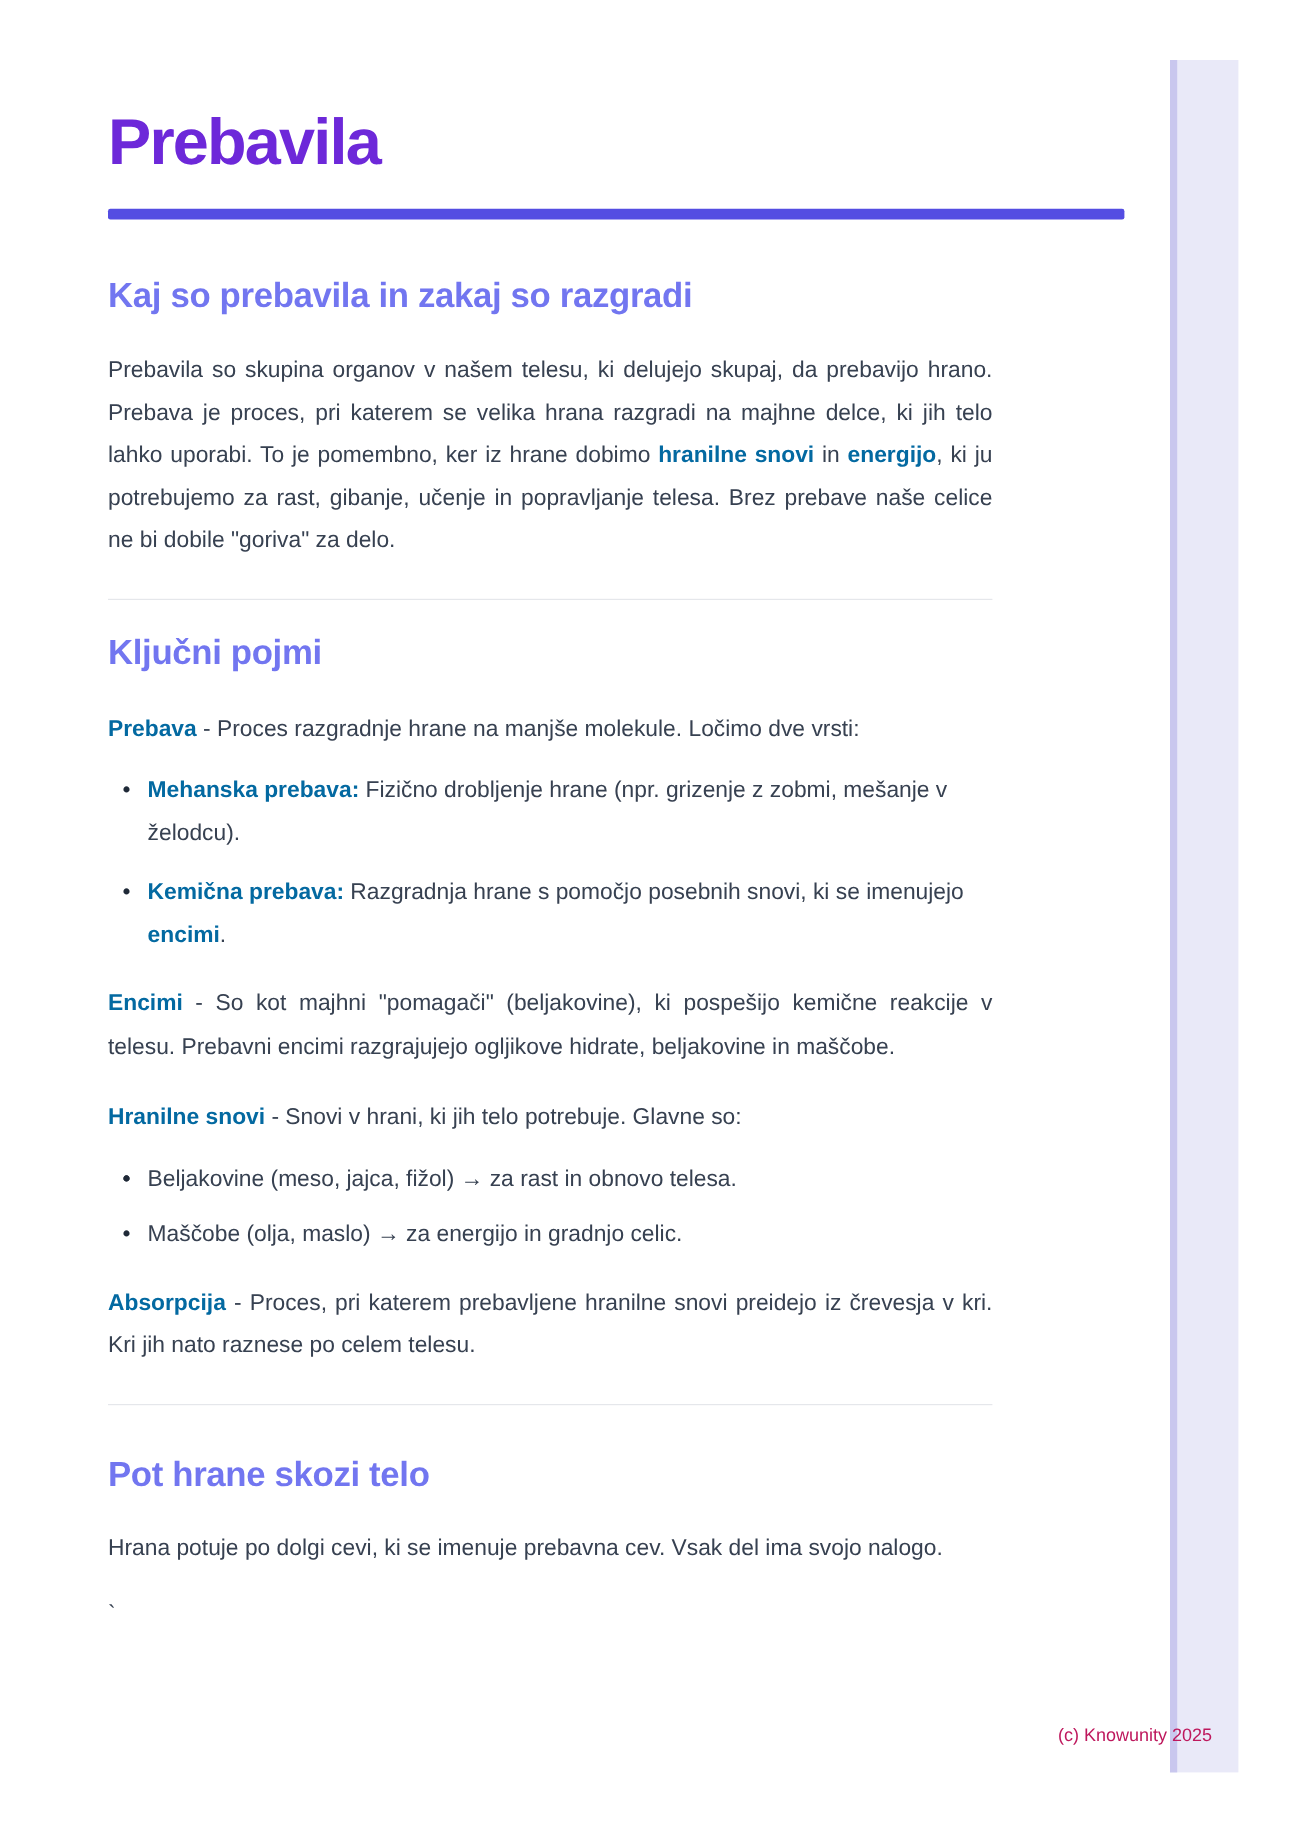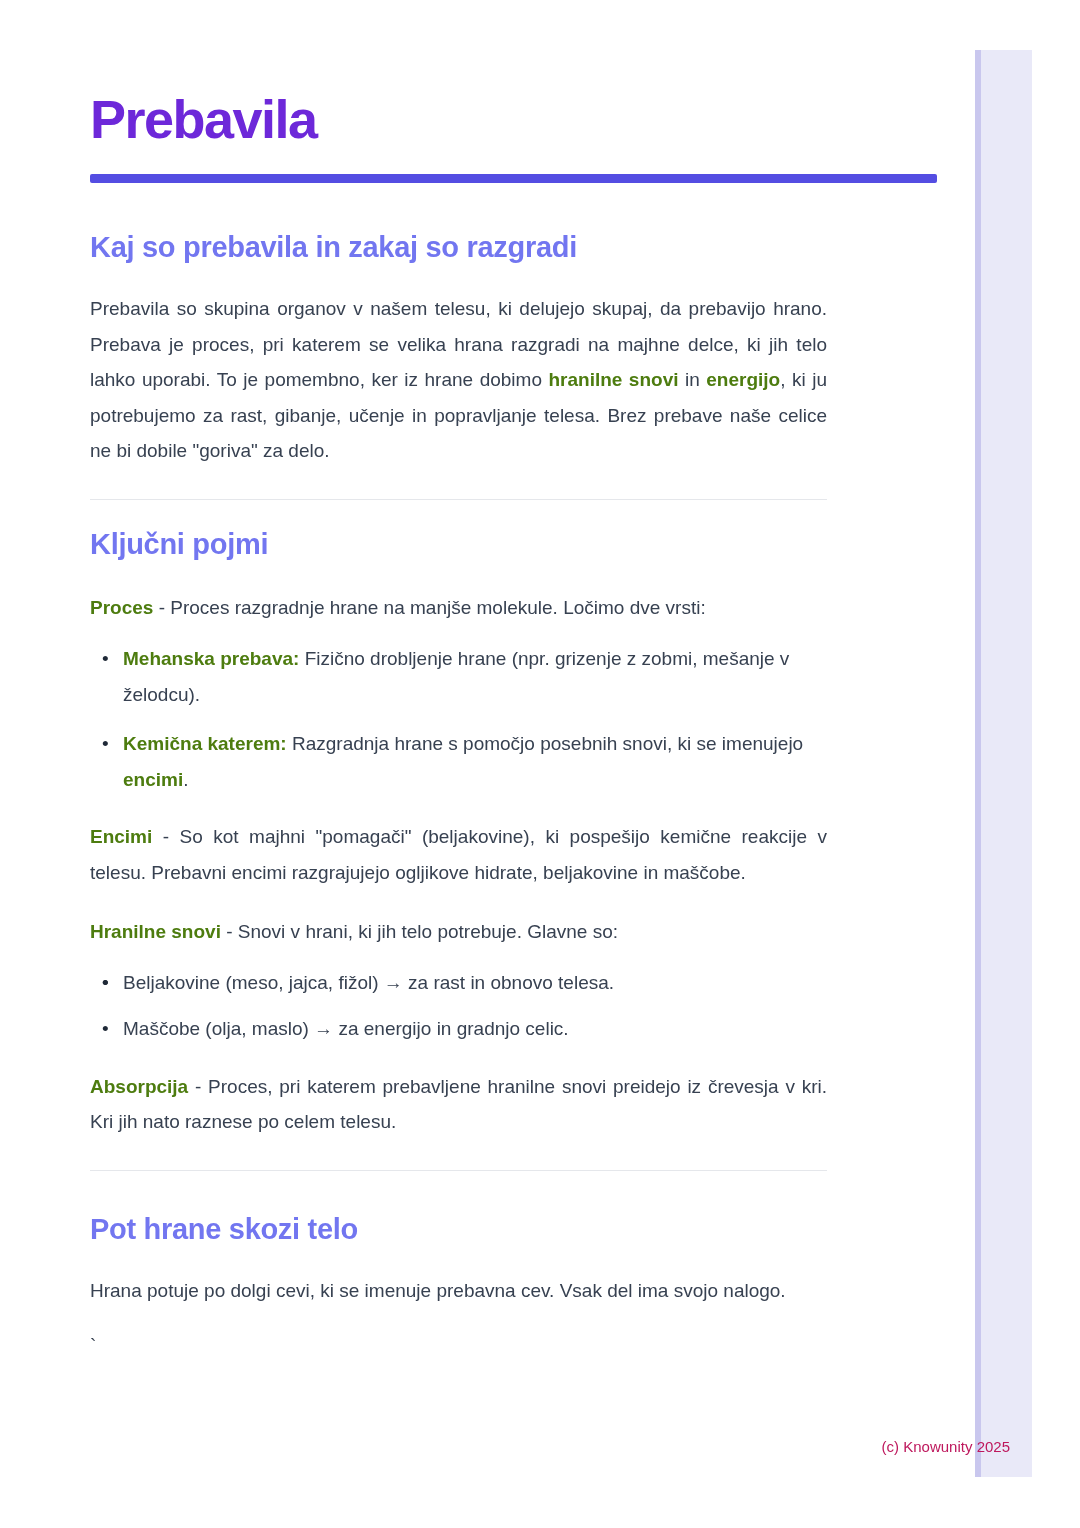"hranilne snovi" b, .bold { color: #4d7c0f -> #0369a1 }
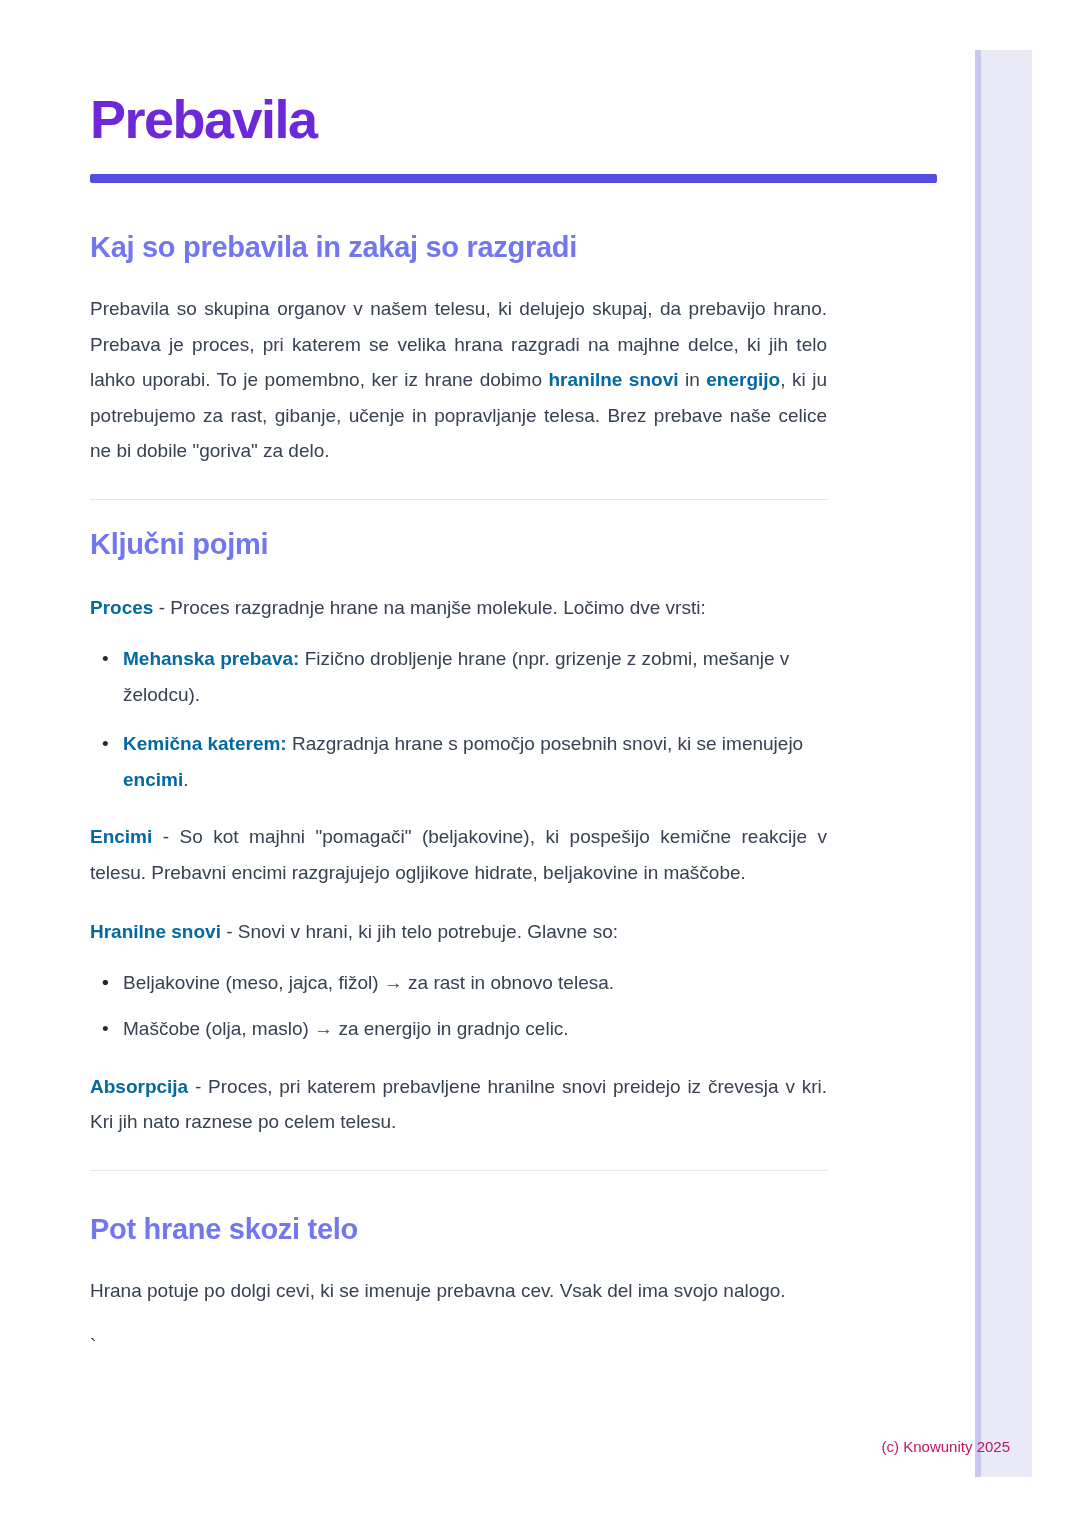"Proces" b { text: Proces -> Prebava }
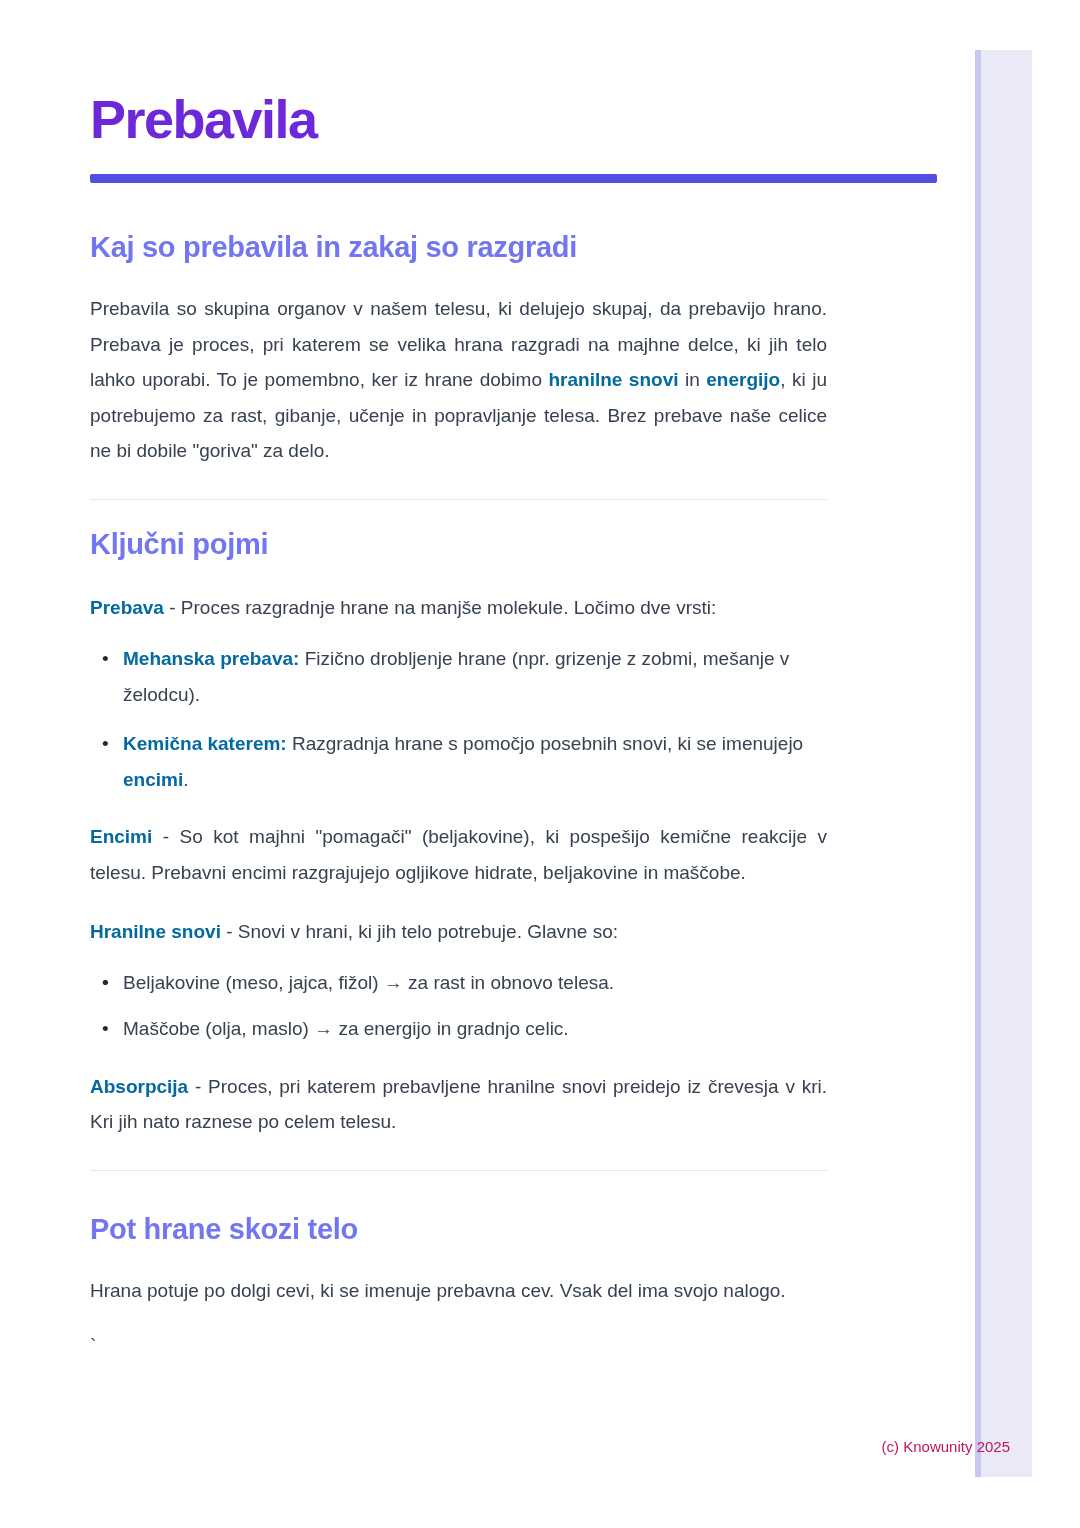"Kemična katerem:" b { text: katerem -> prebava }
